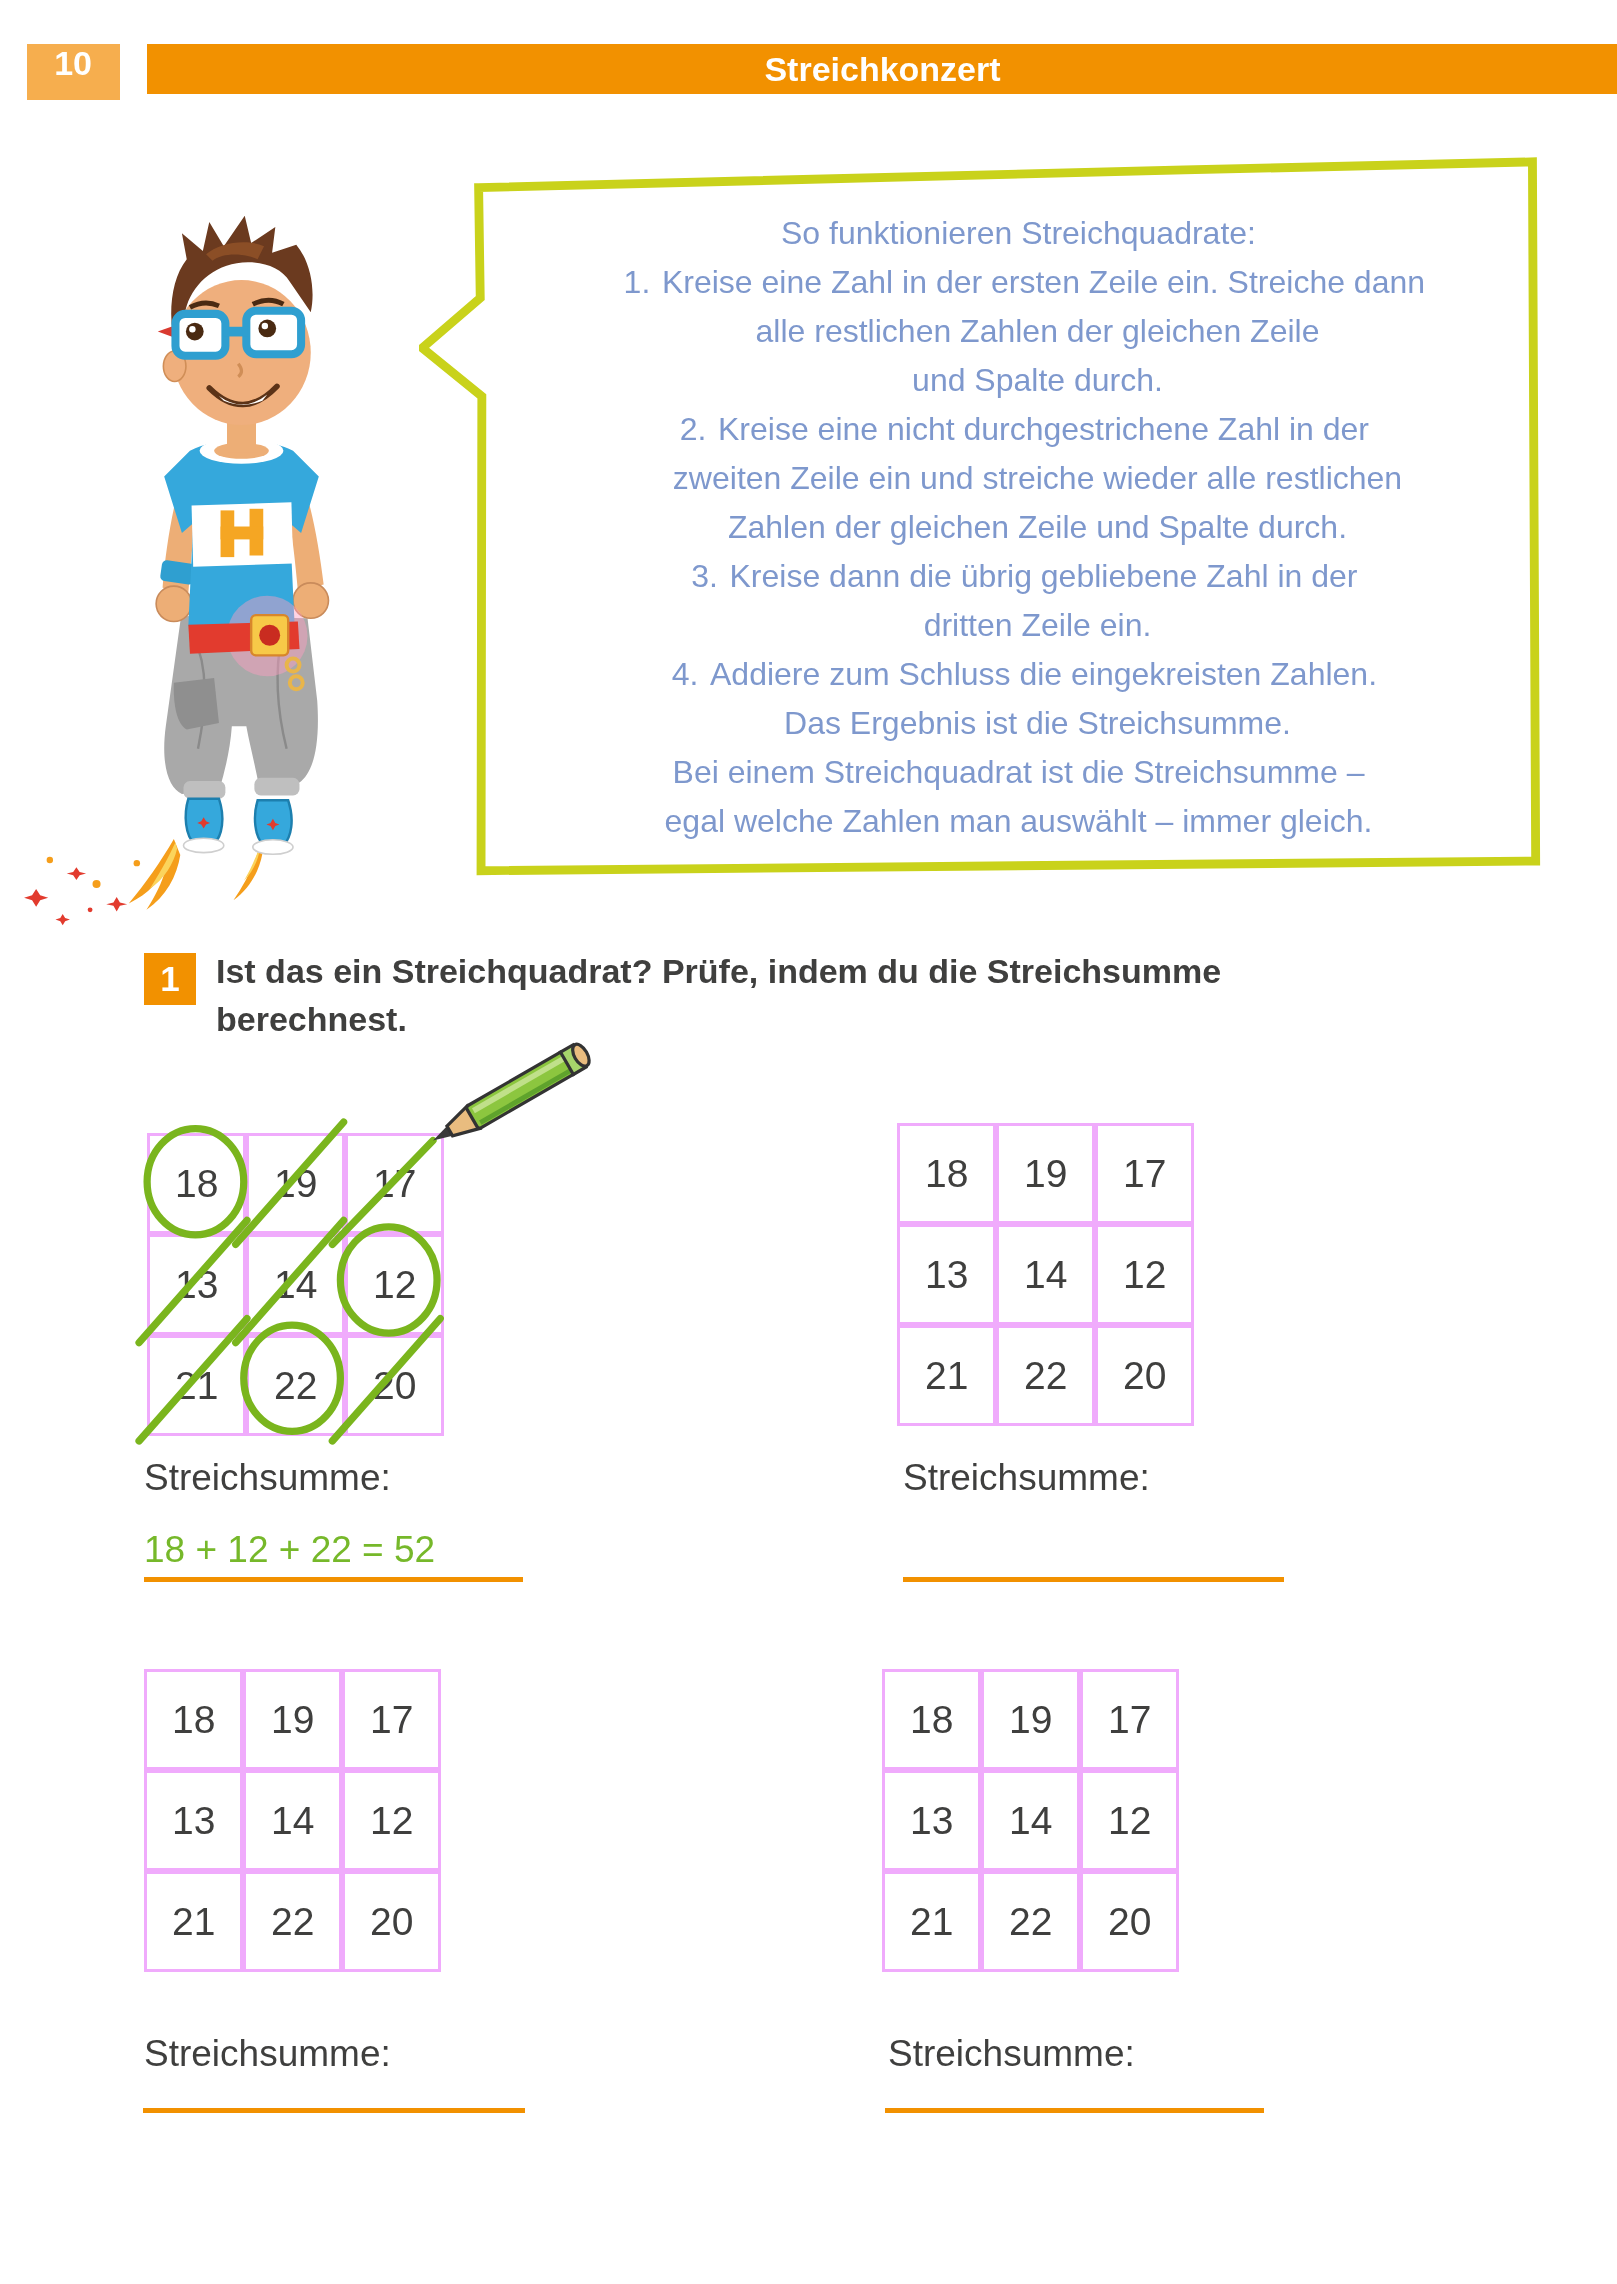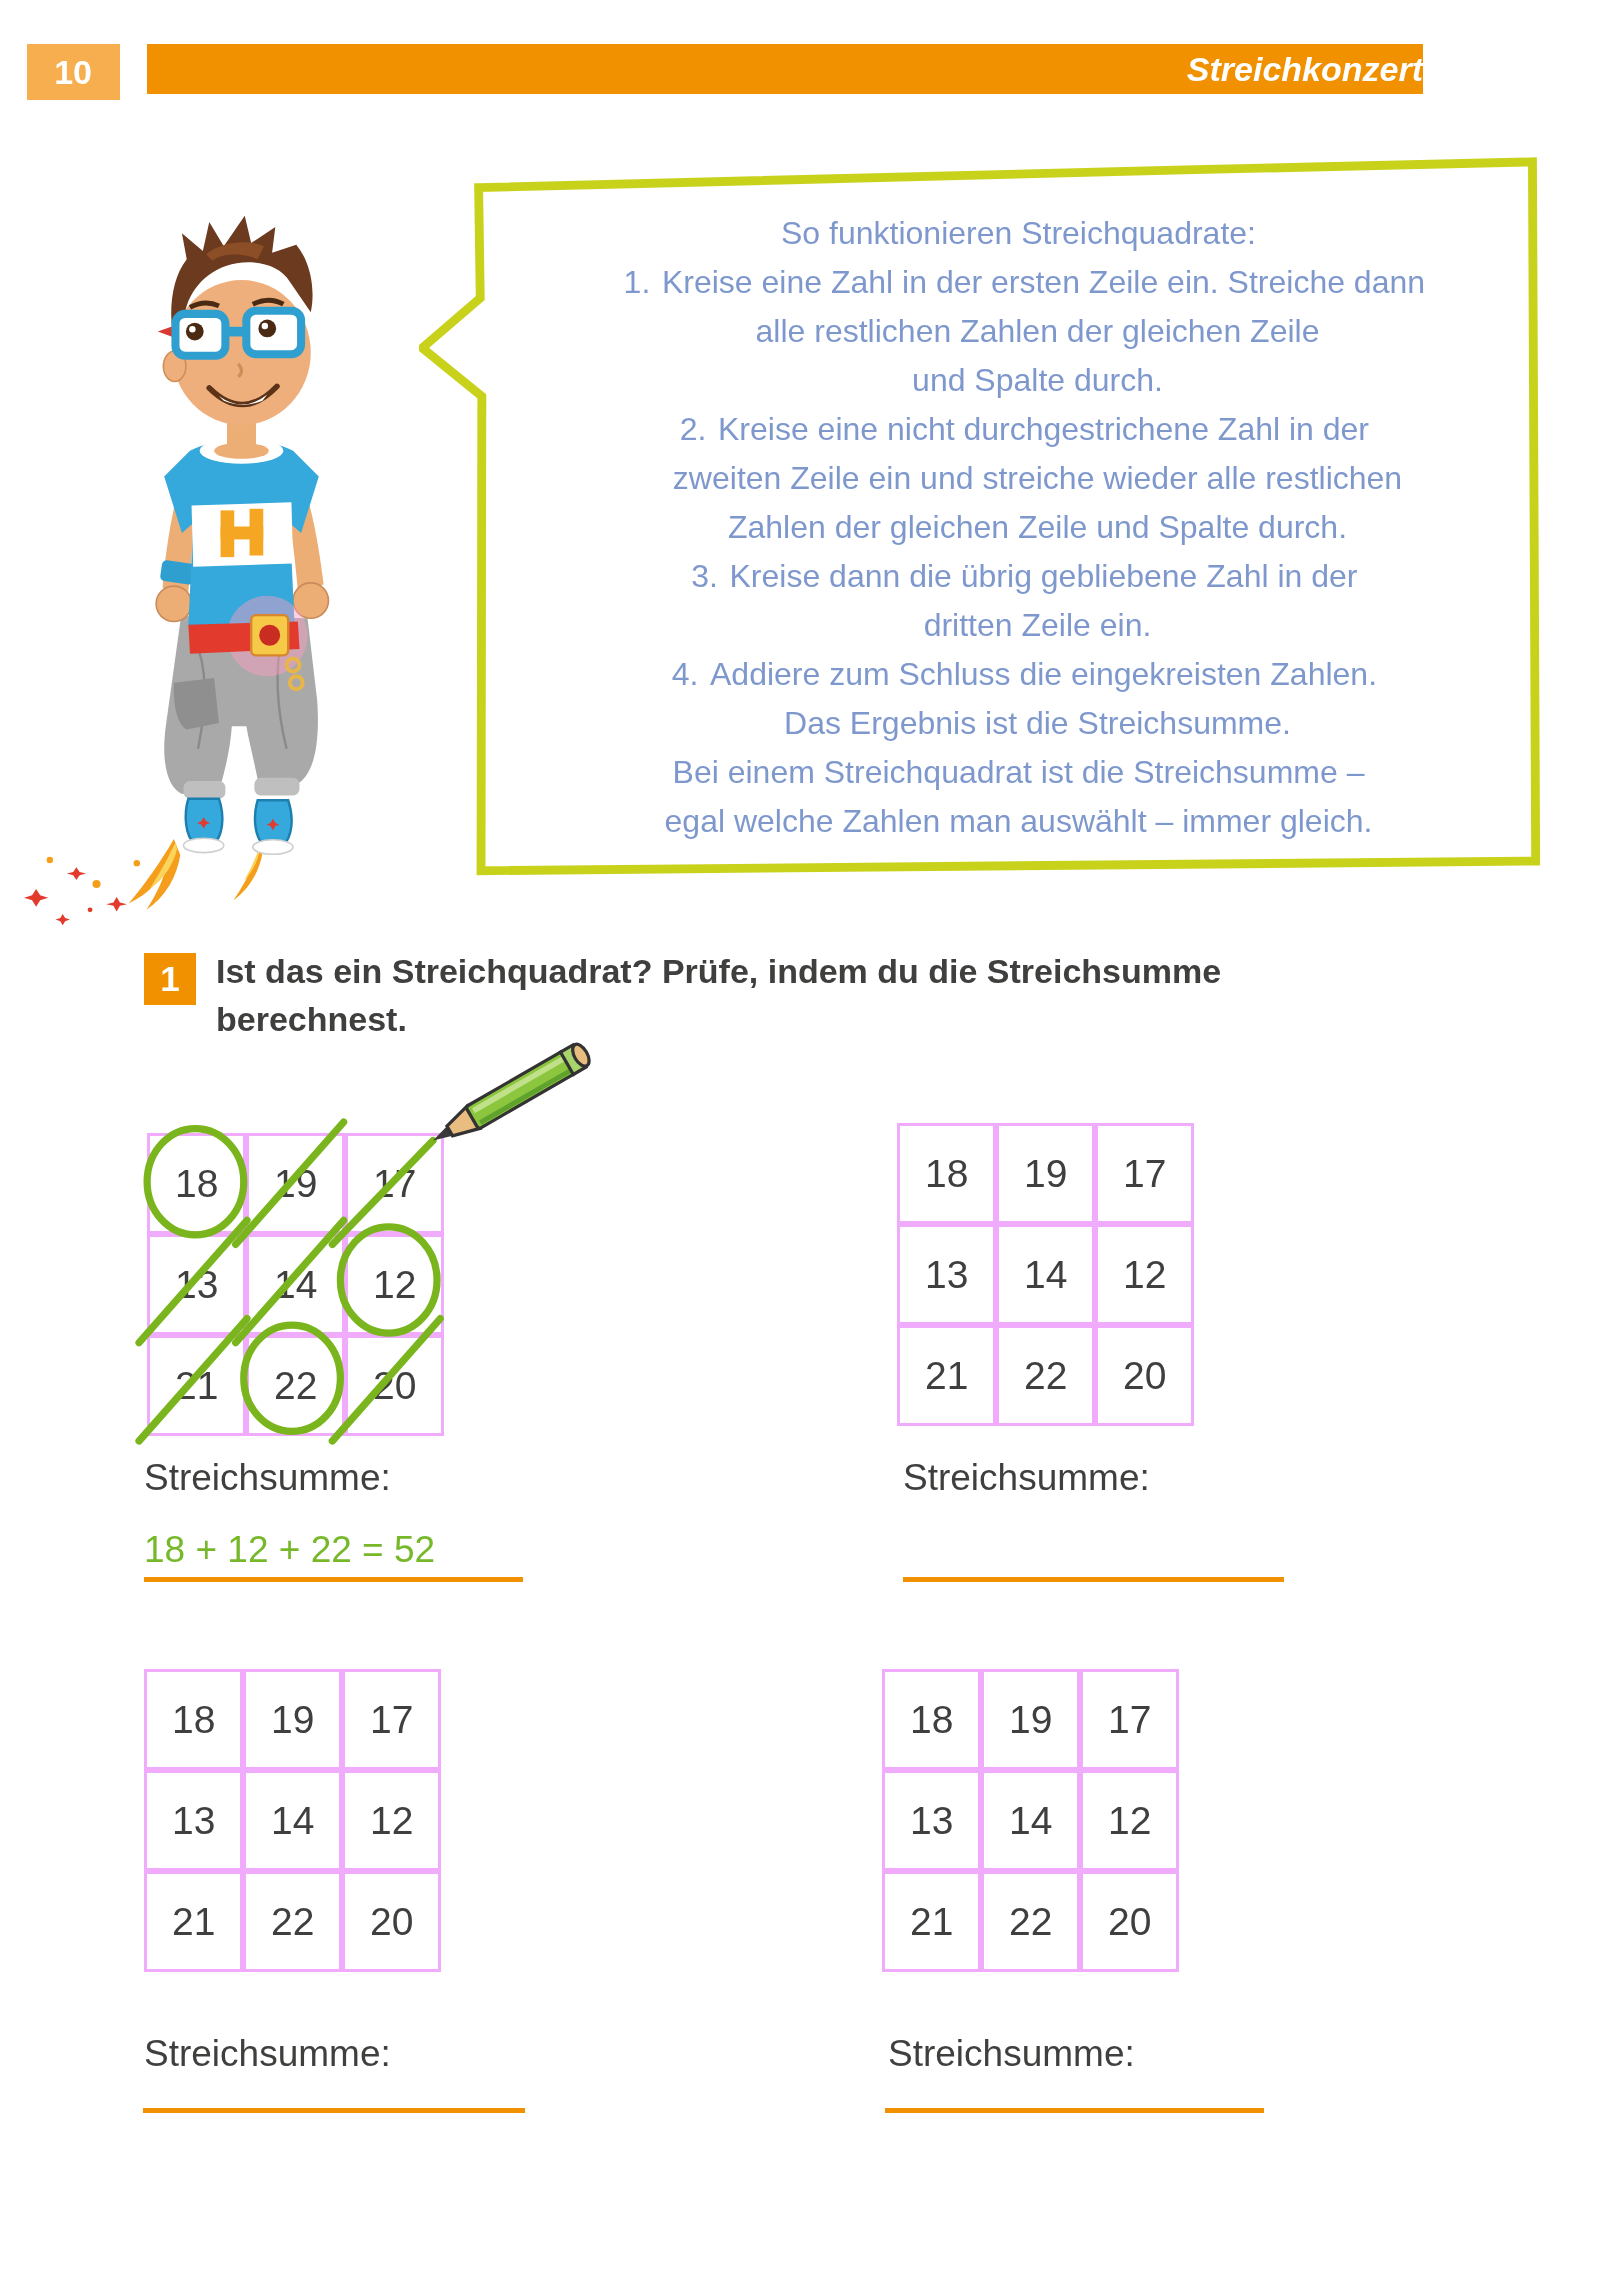"10" .page-tab { align-items: center -> none }
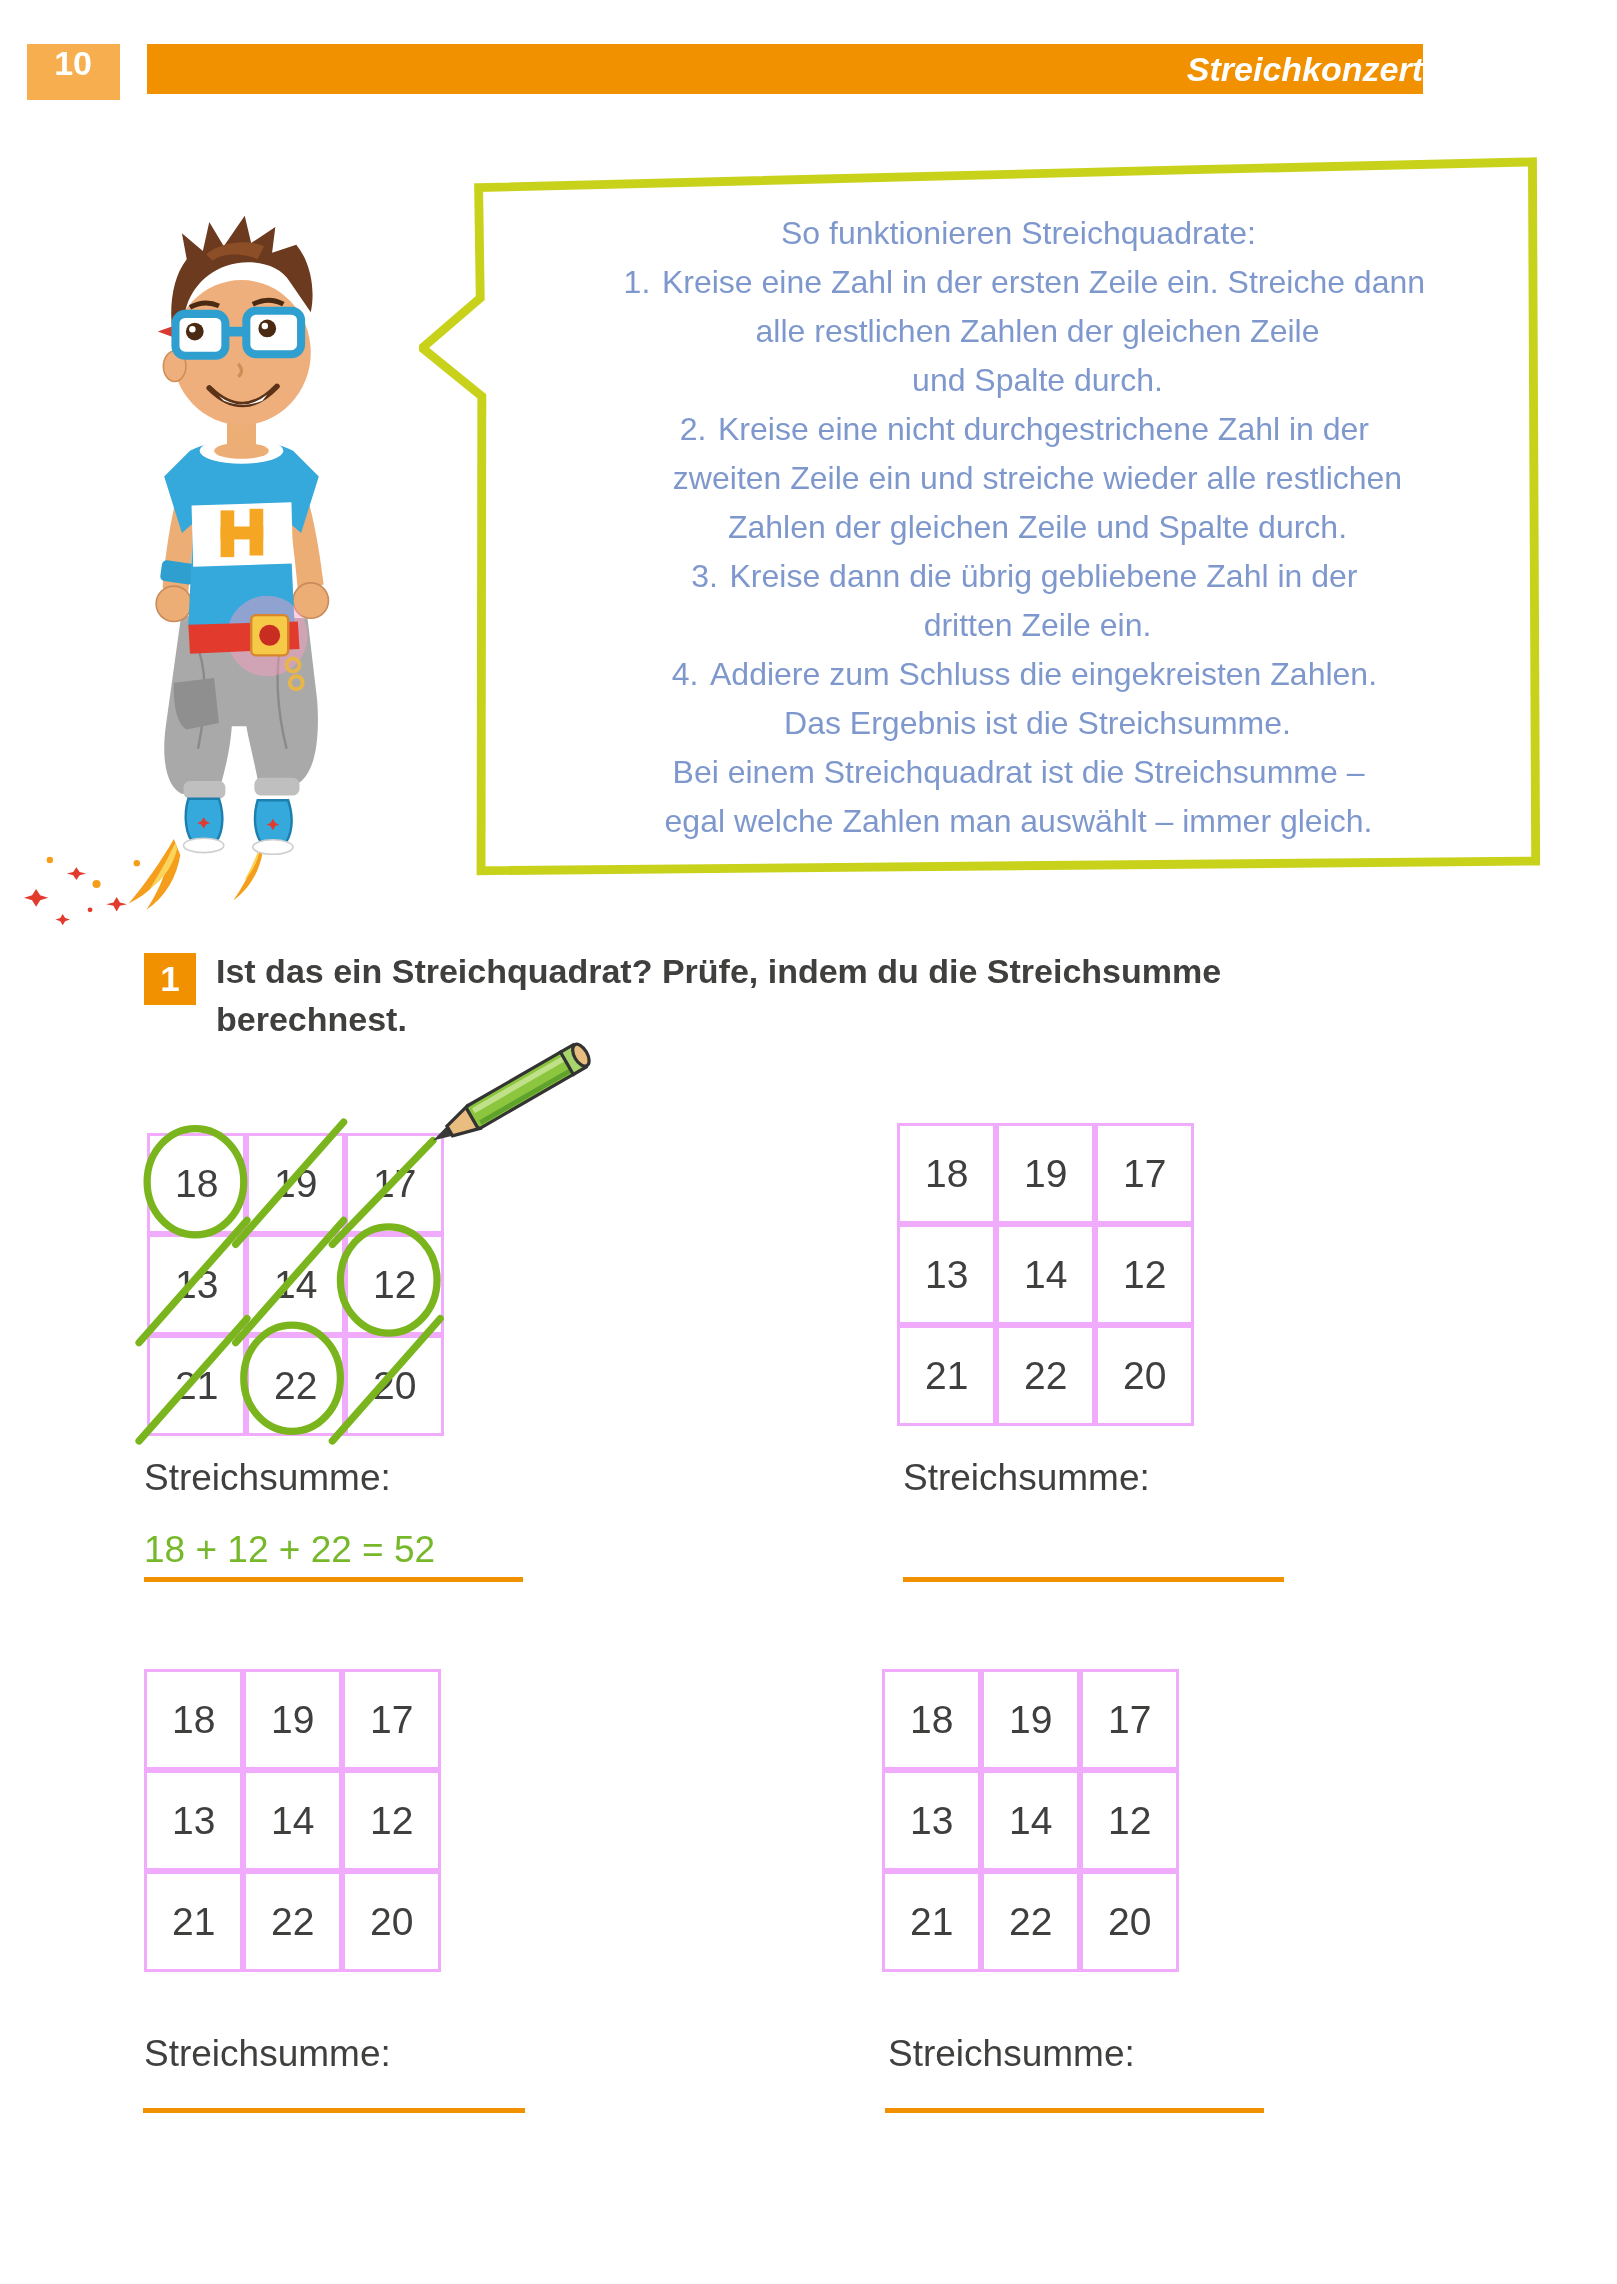"Streichkonzert" .header-bar { font-style: italic -> none; justify-content: flex-end -> center; width: 1276px -> 1471px }
